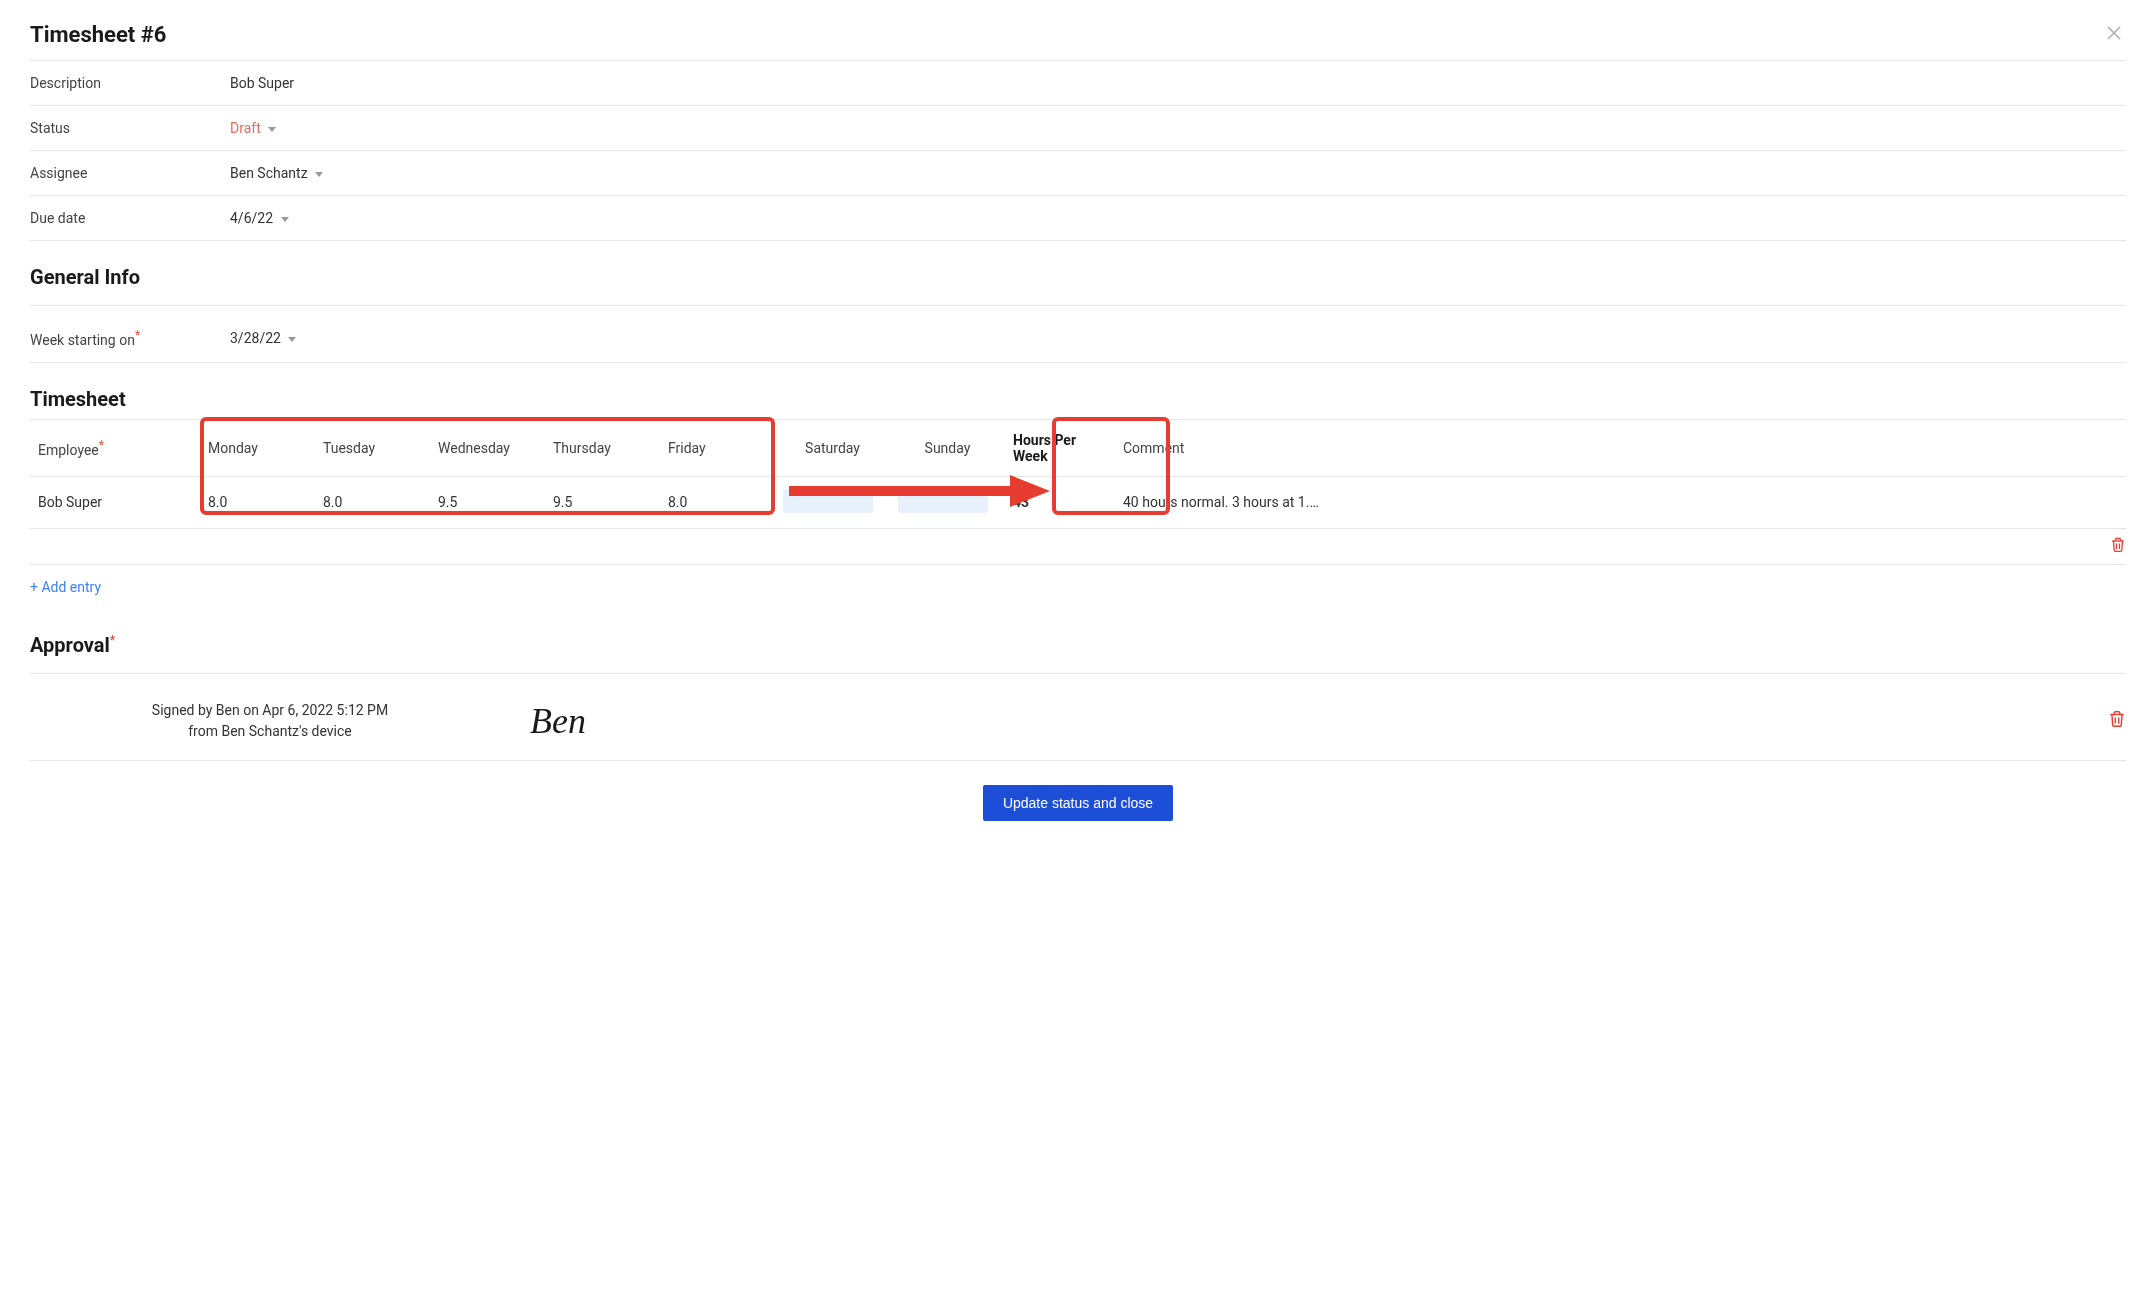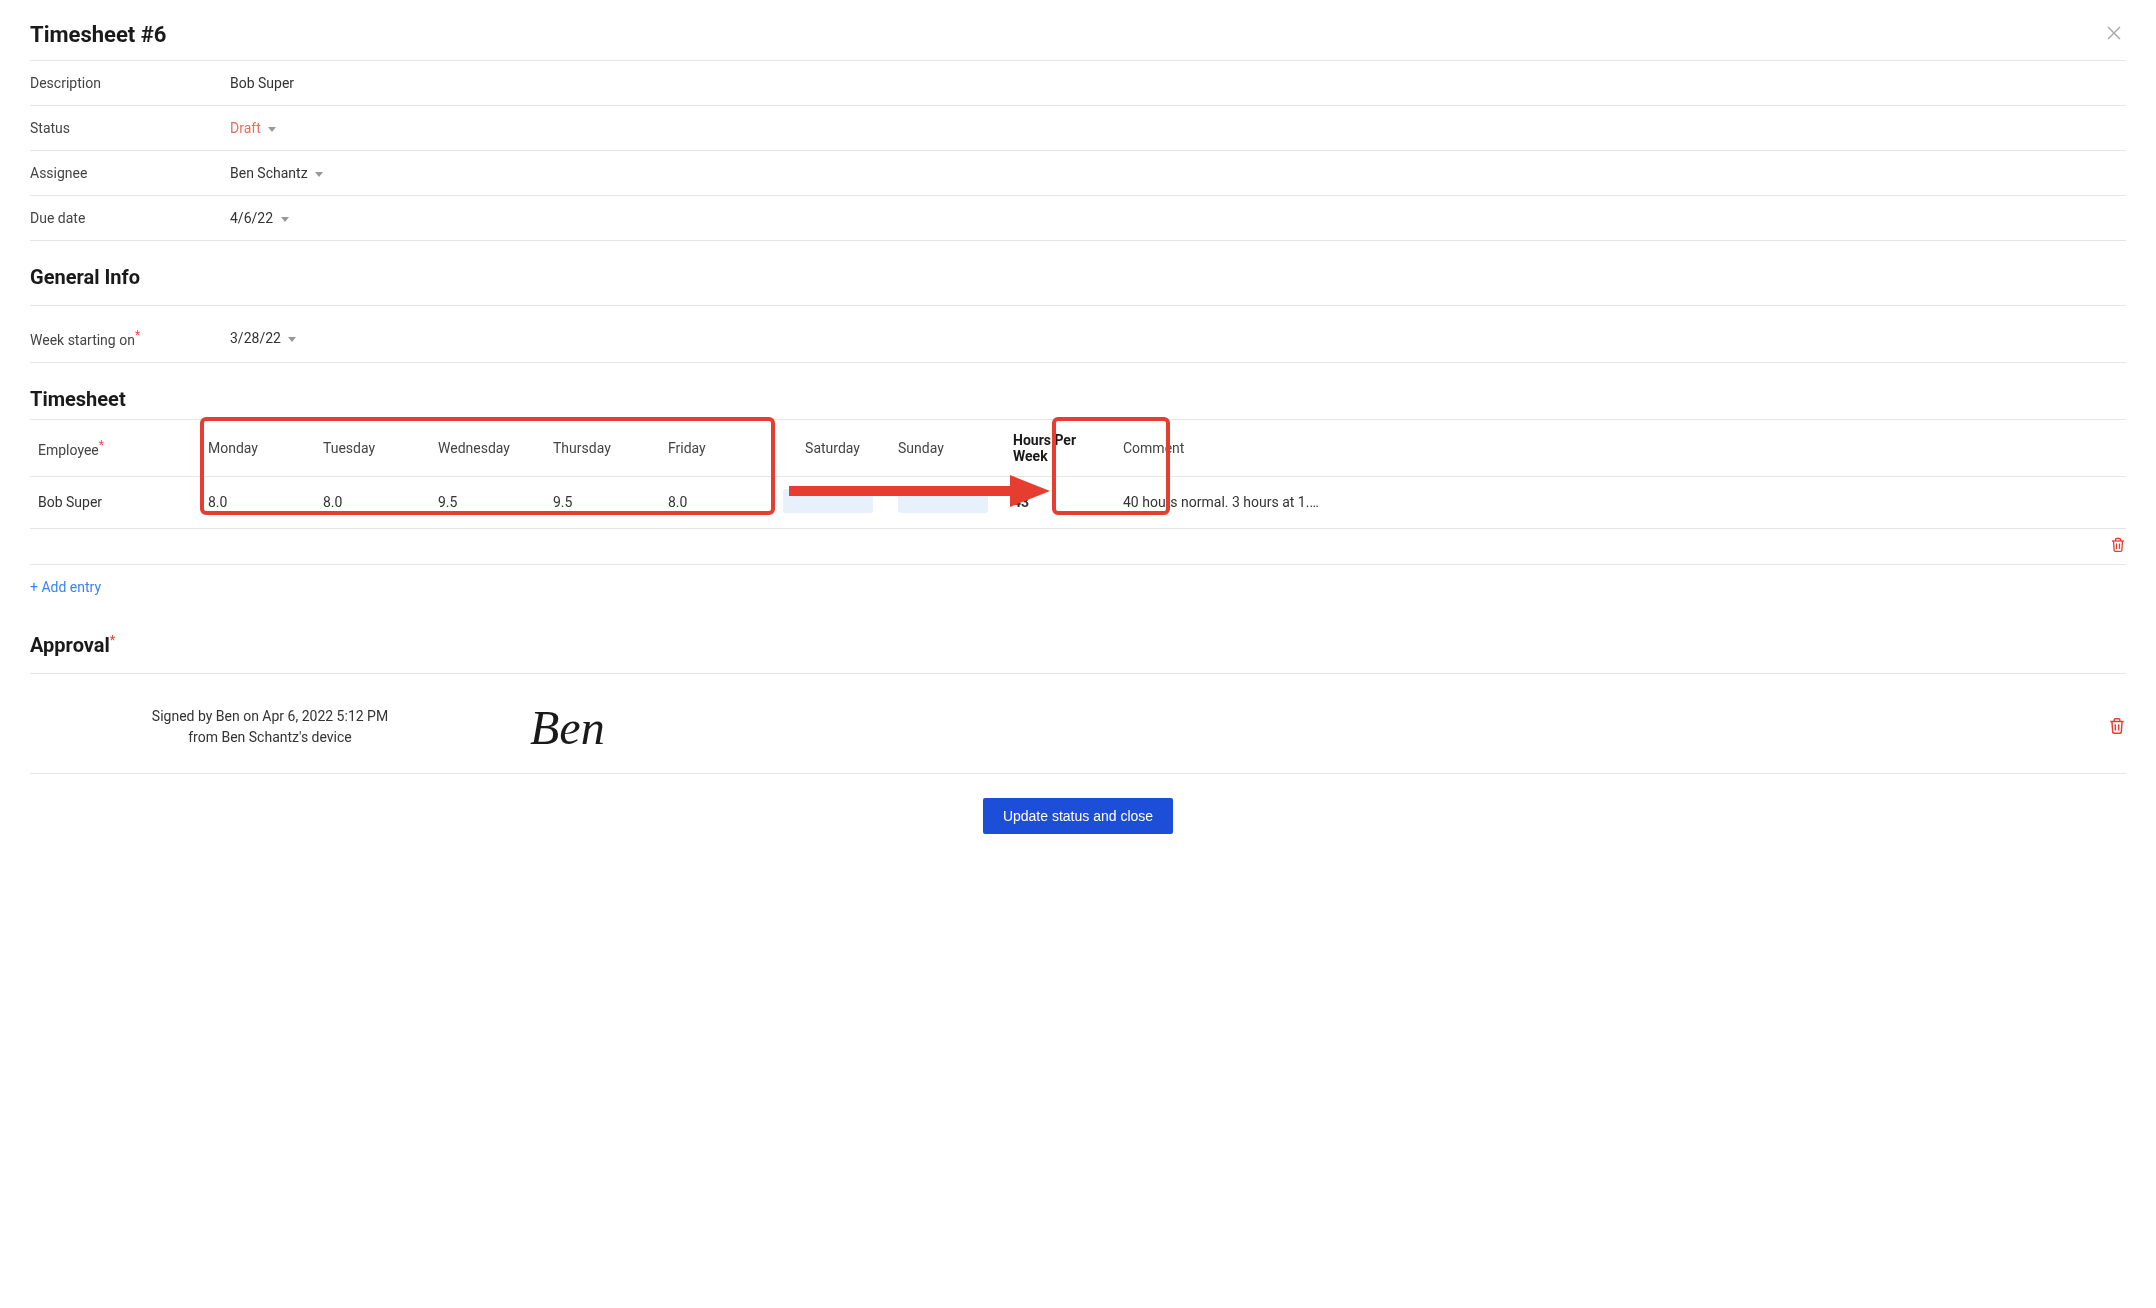"Sunday" th { text-align: none -> center }
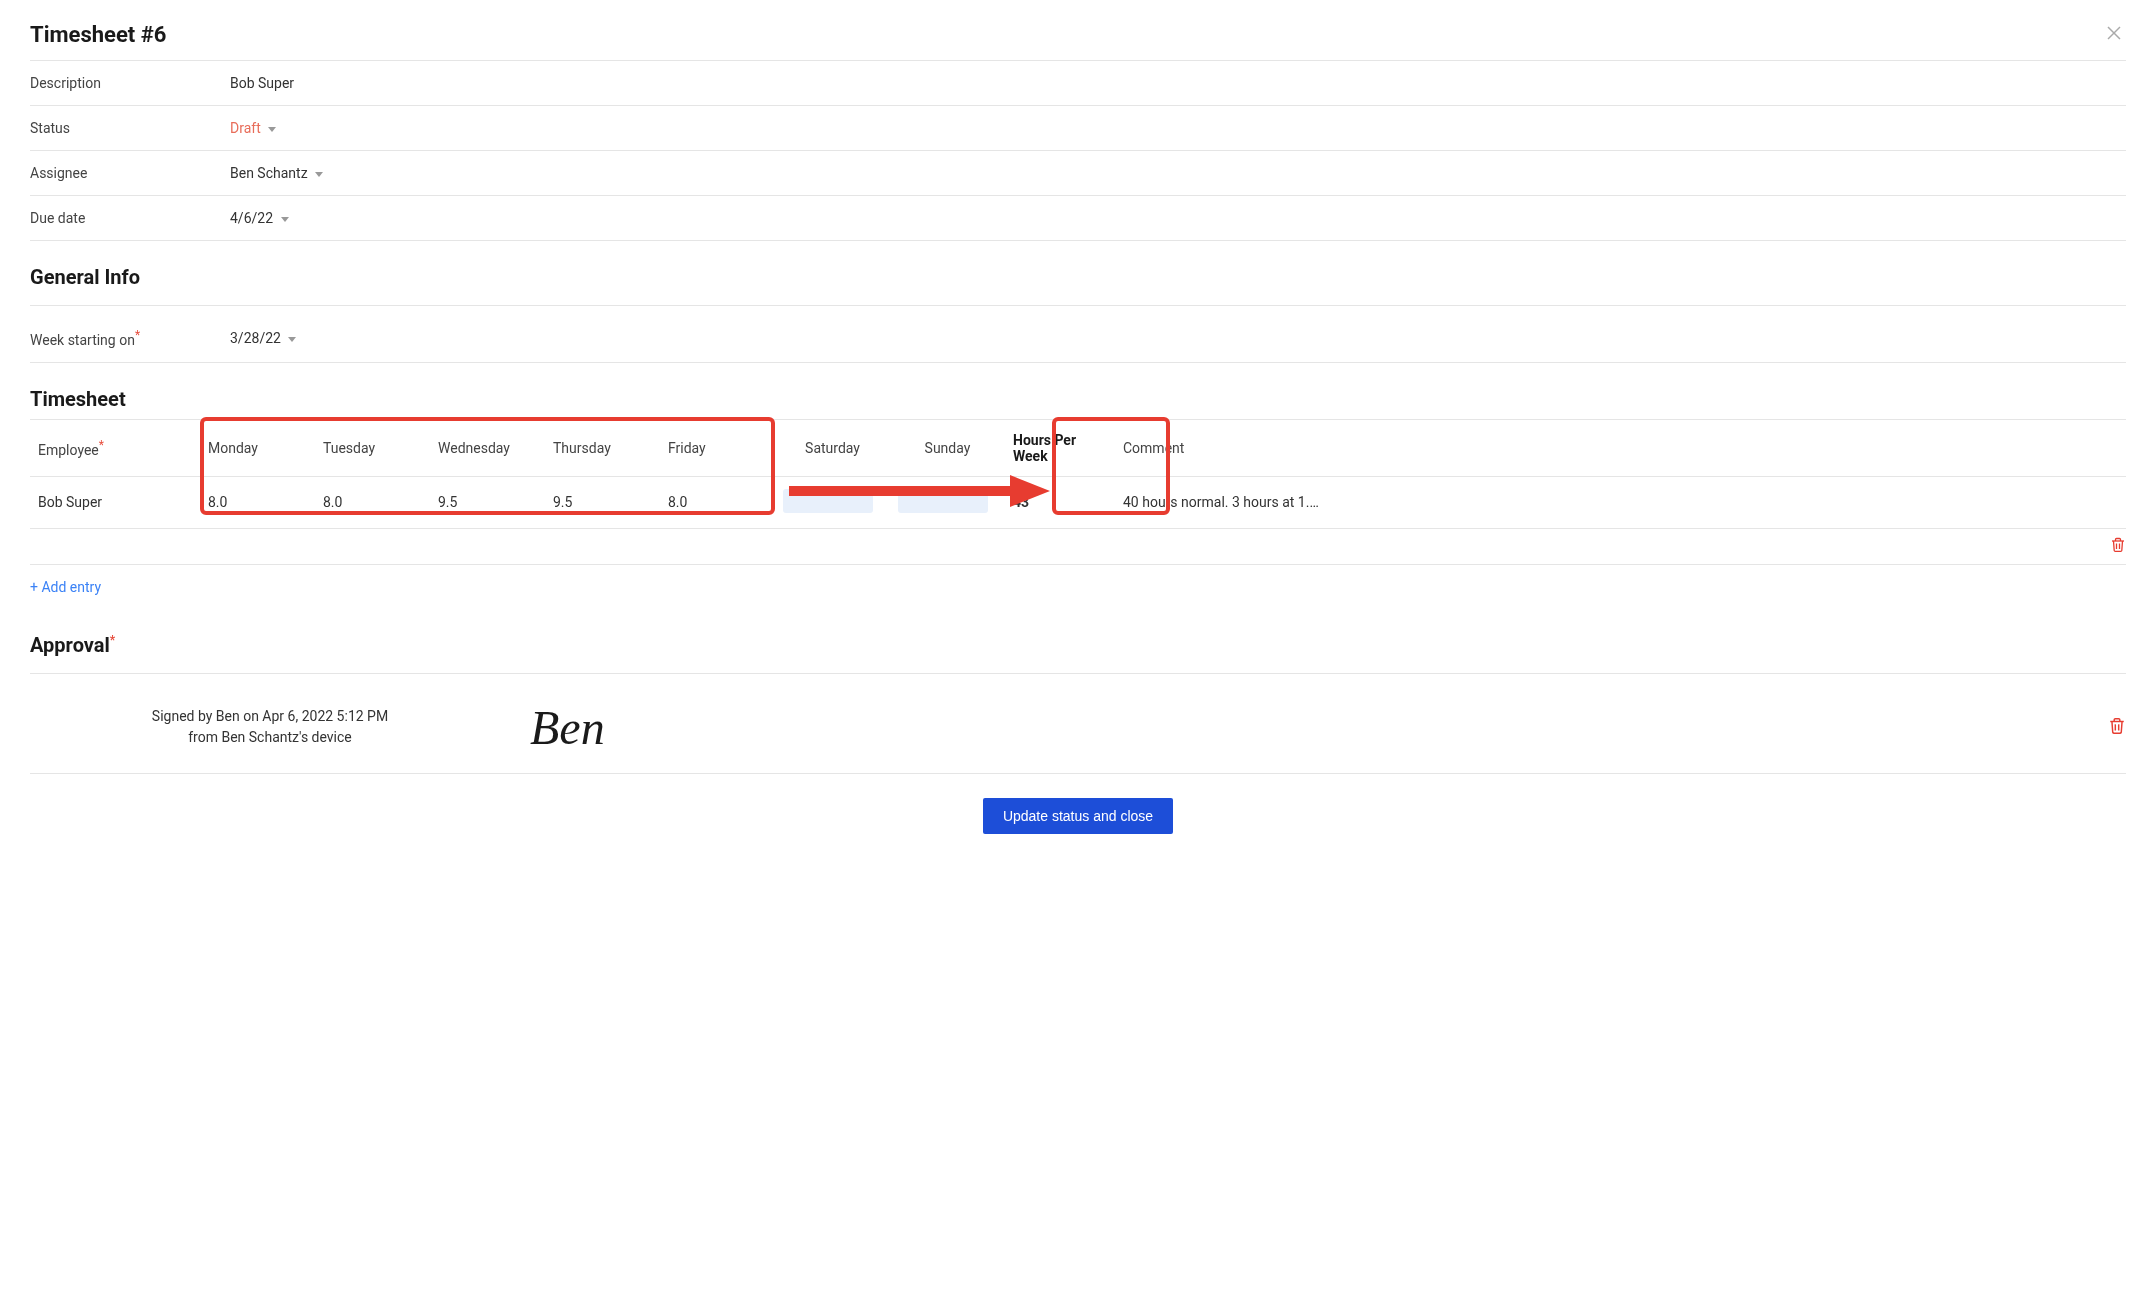"Ben" .signature-script { font-size: 48px -> 36px }
